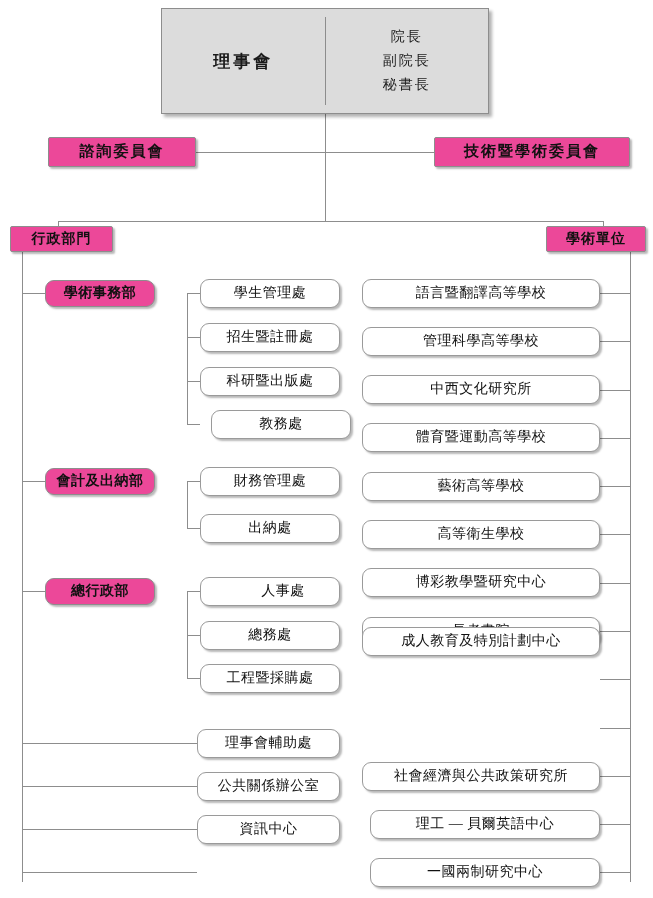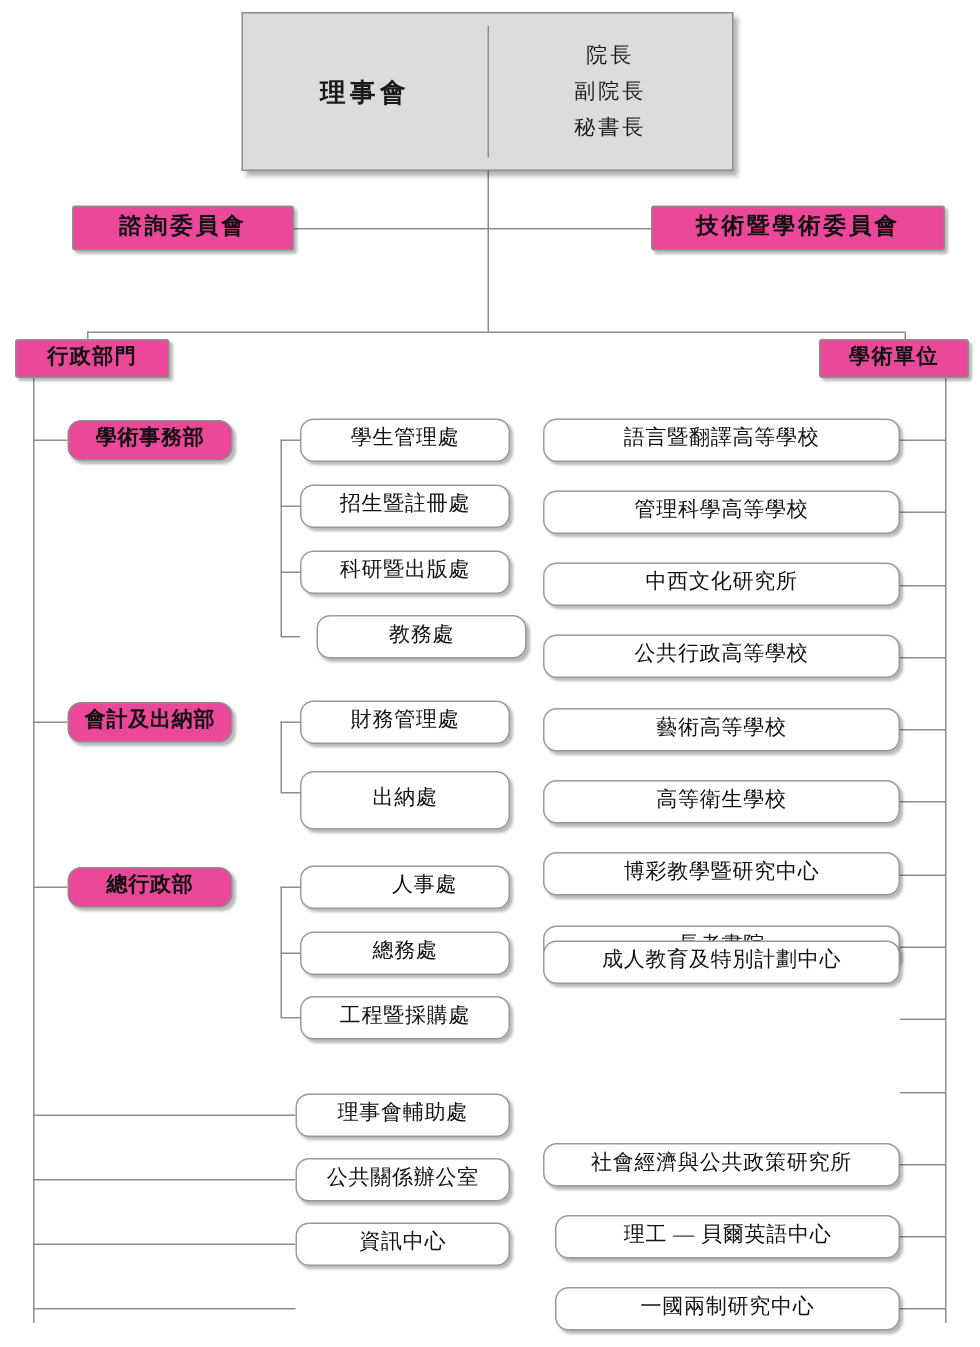"公共行政高等學校" div.box { text: 公共行政 -> 體育暨運動 }
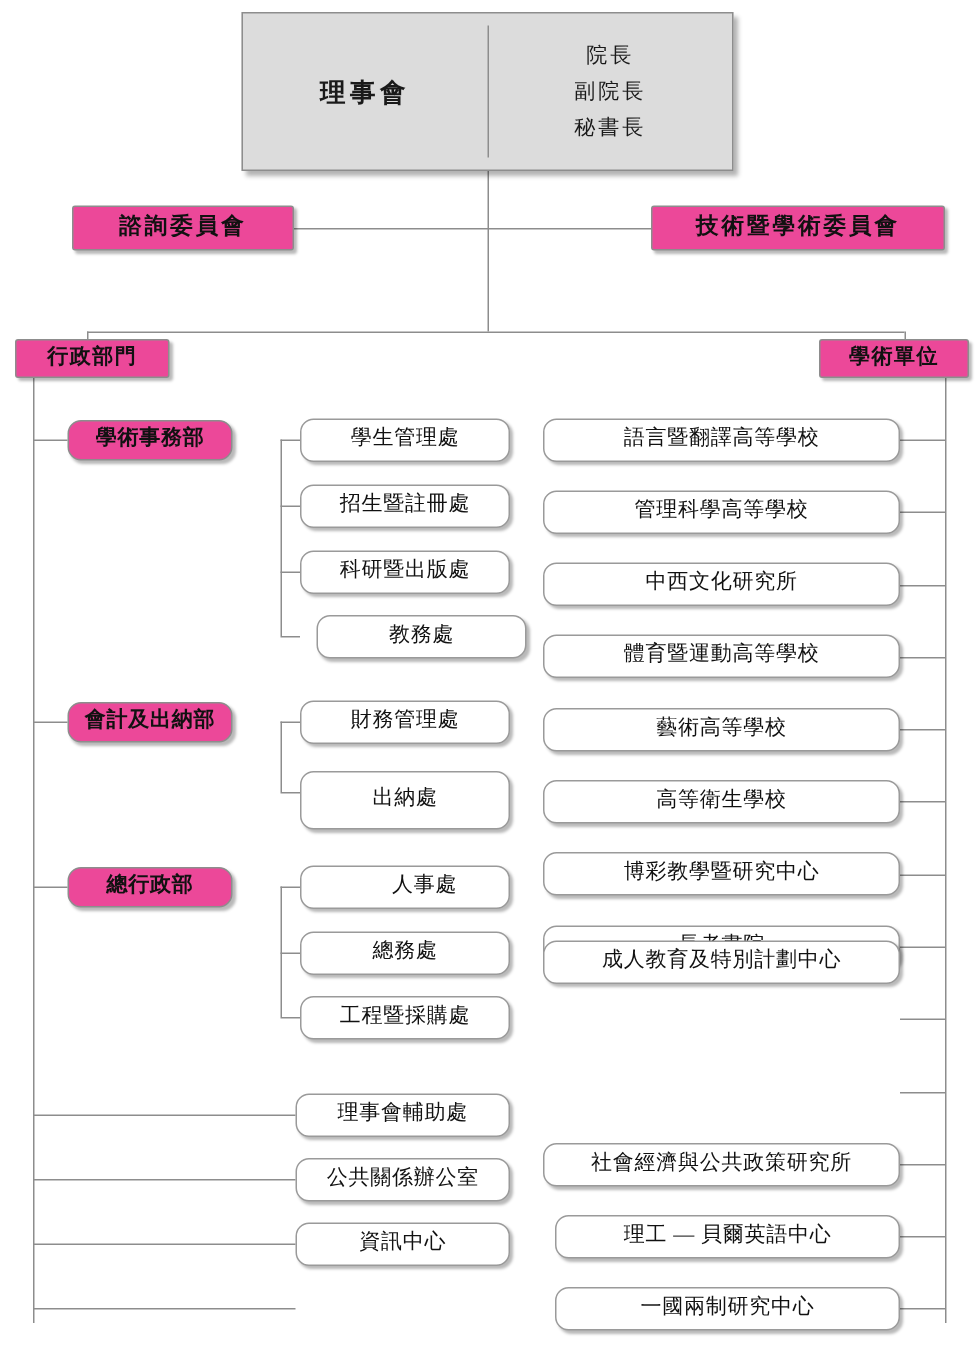"出納處" div.box { height: 39px -> 29px }
